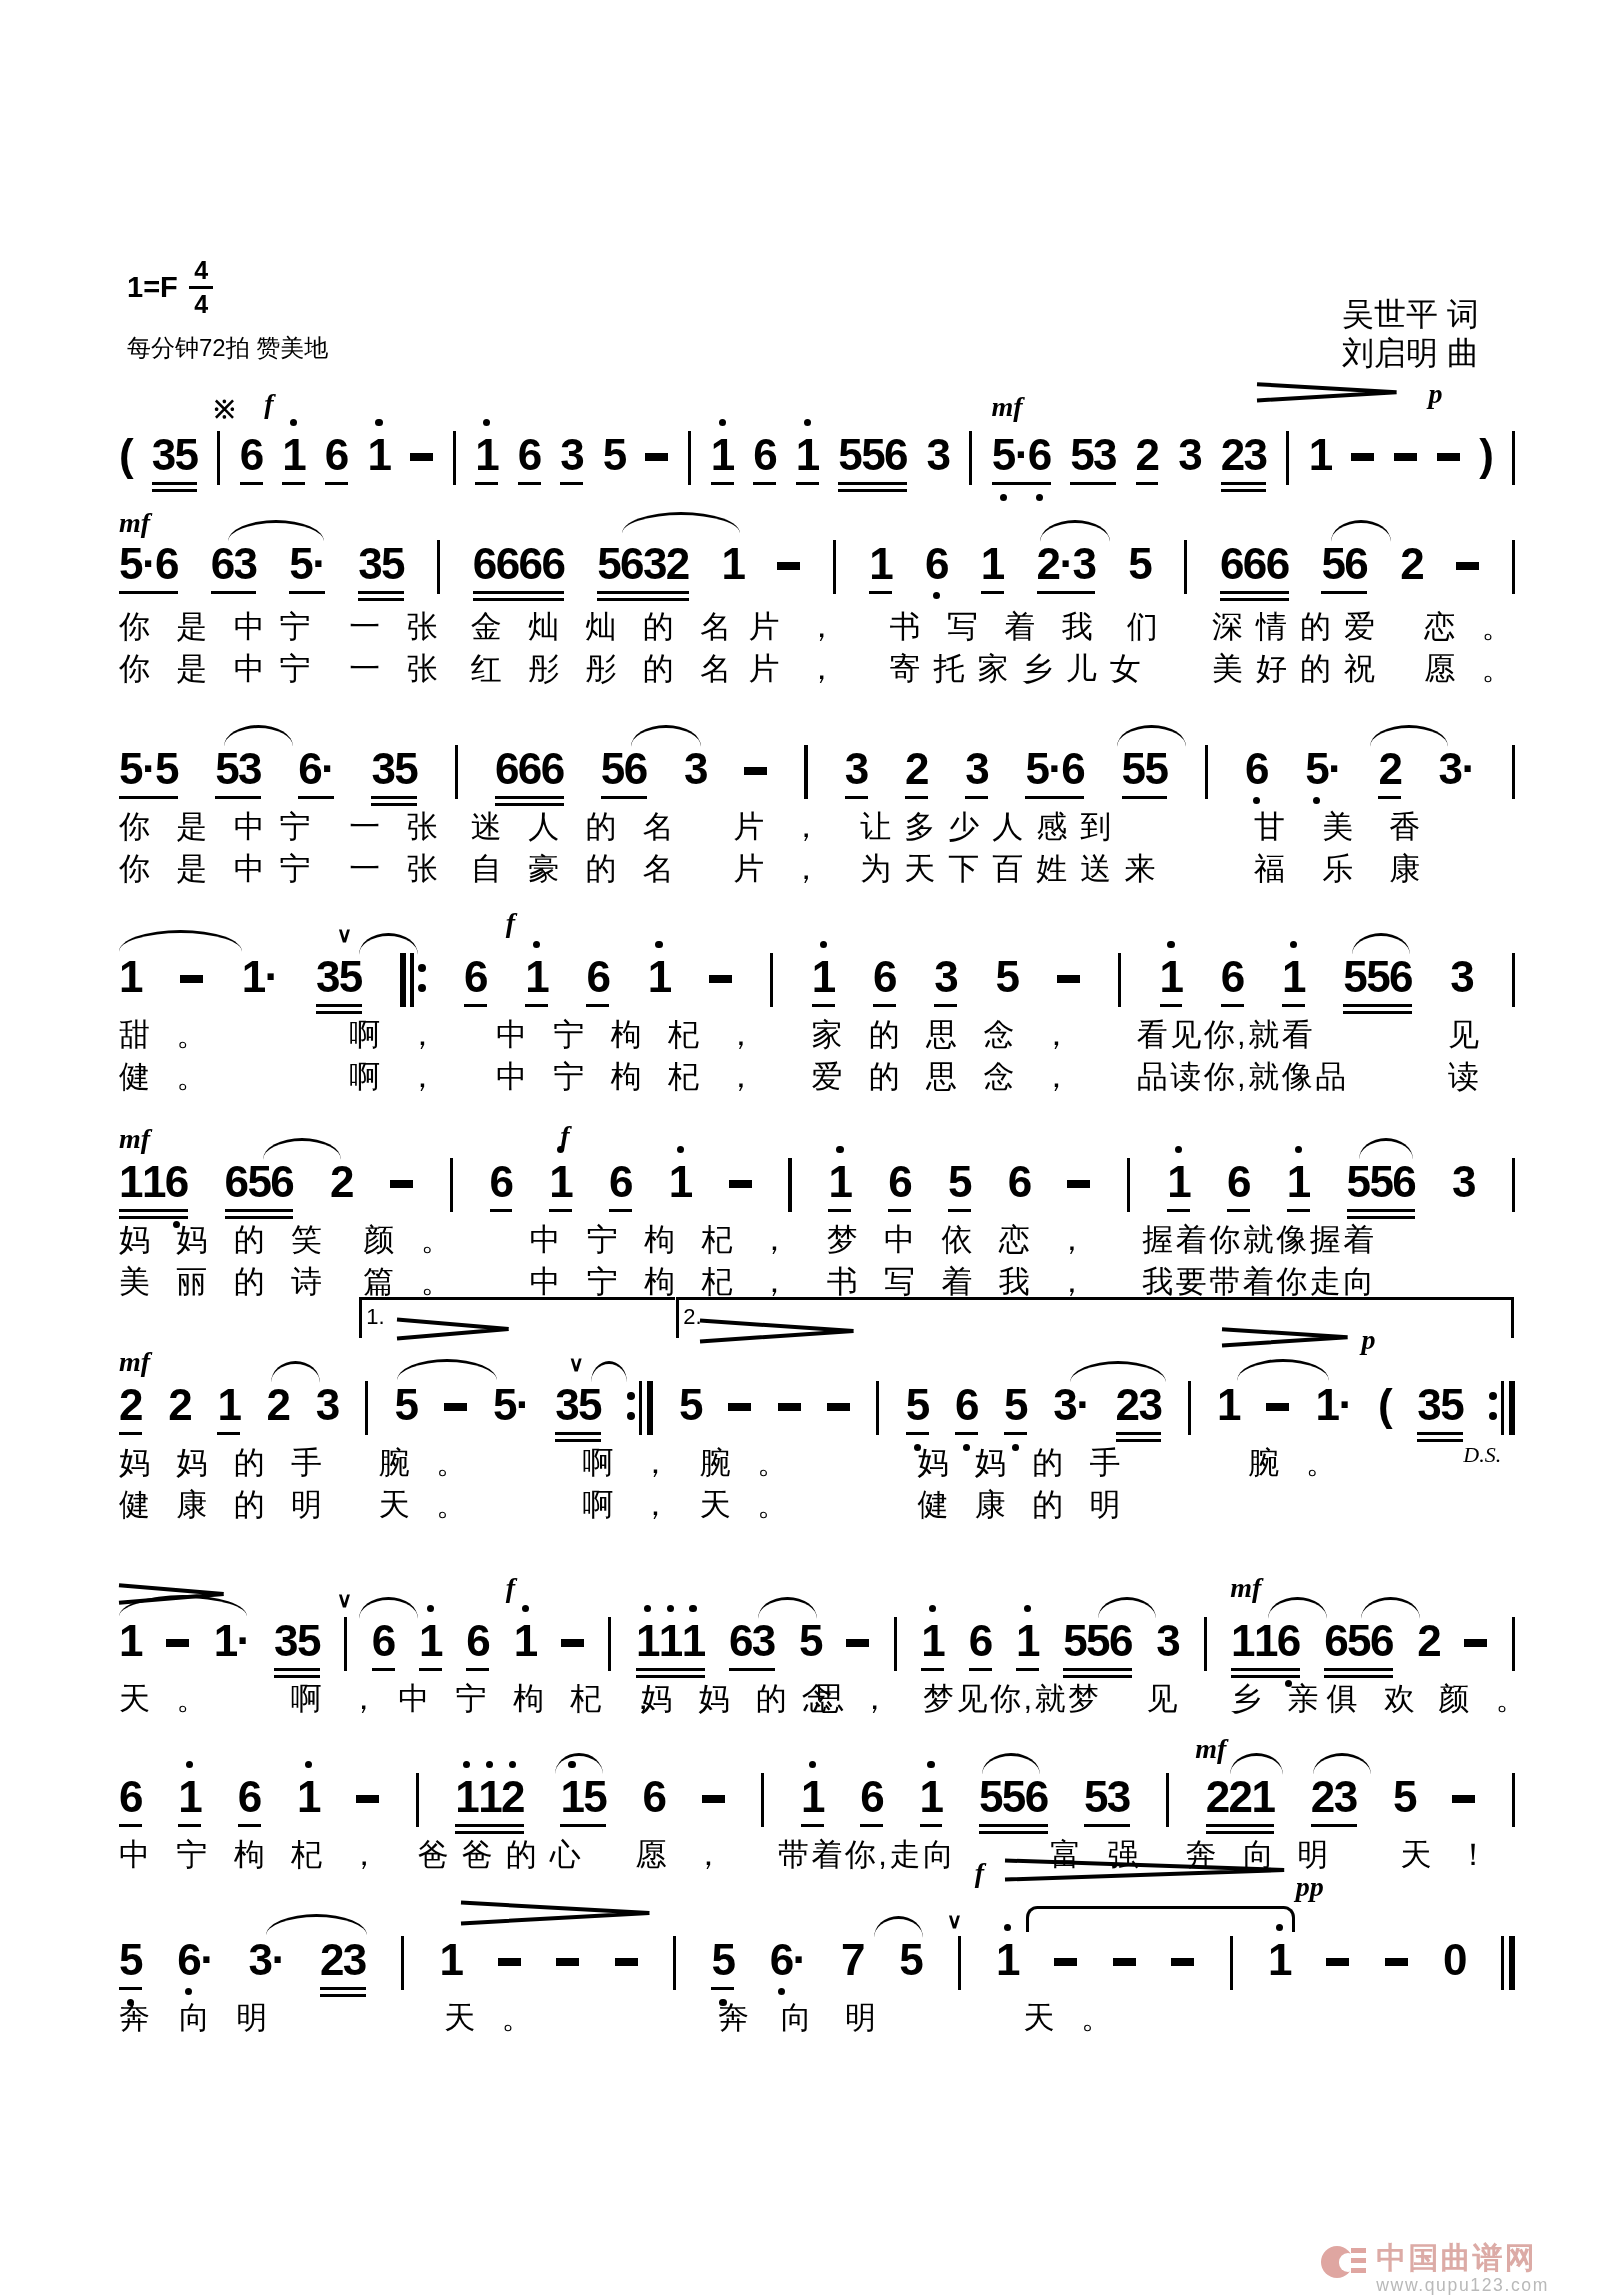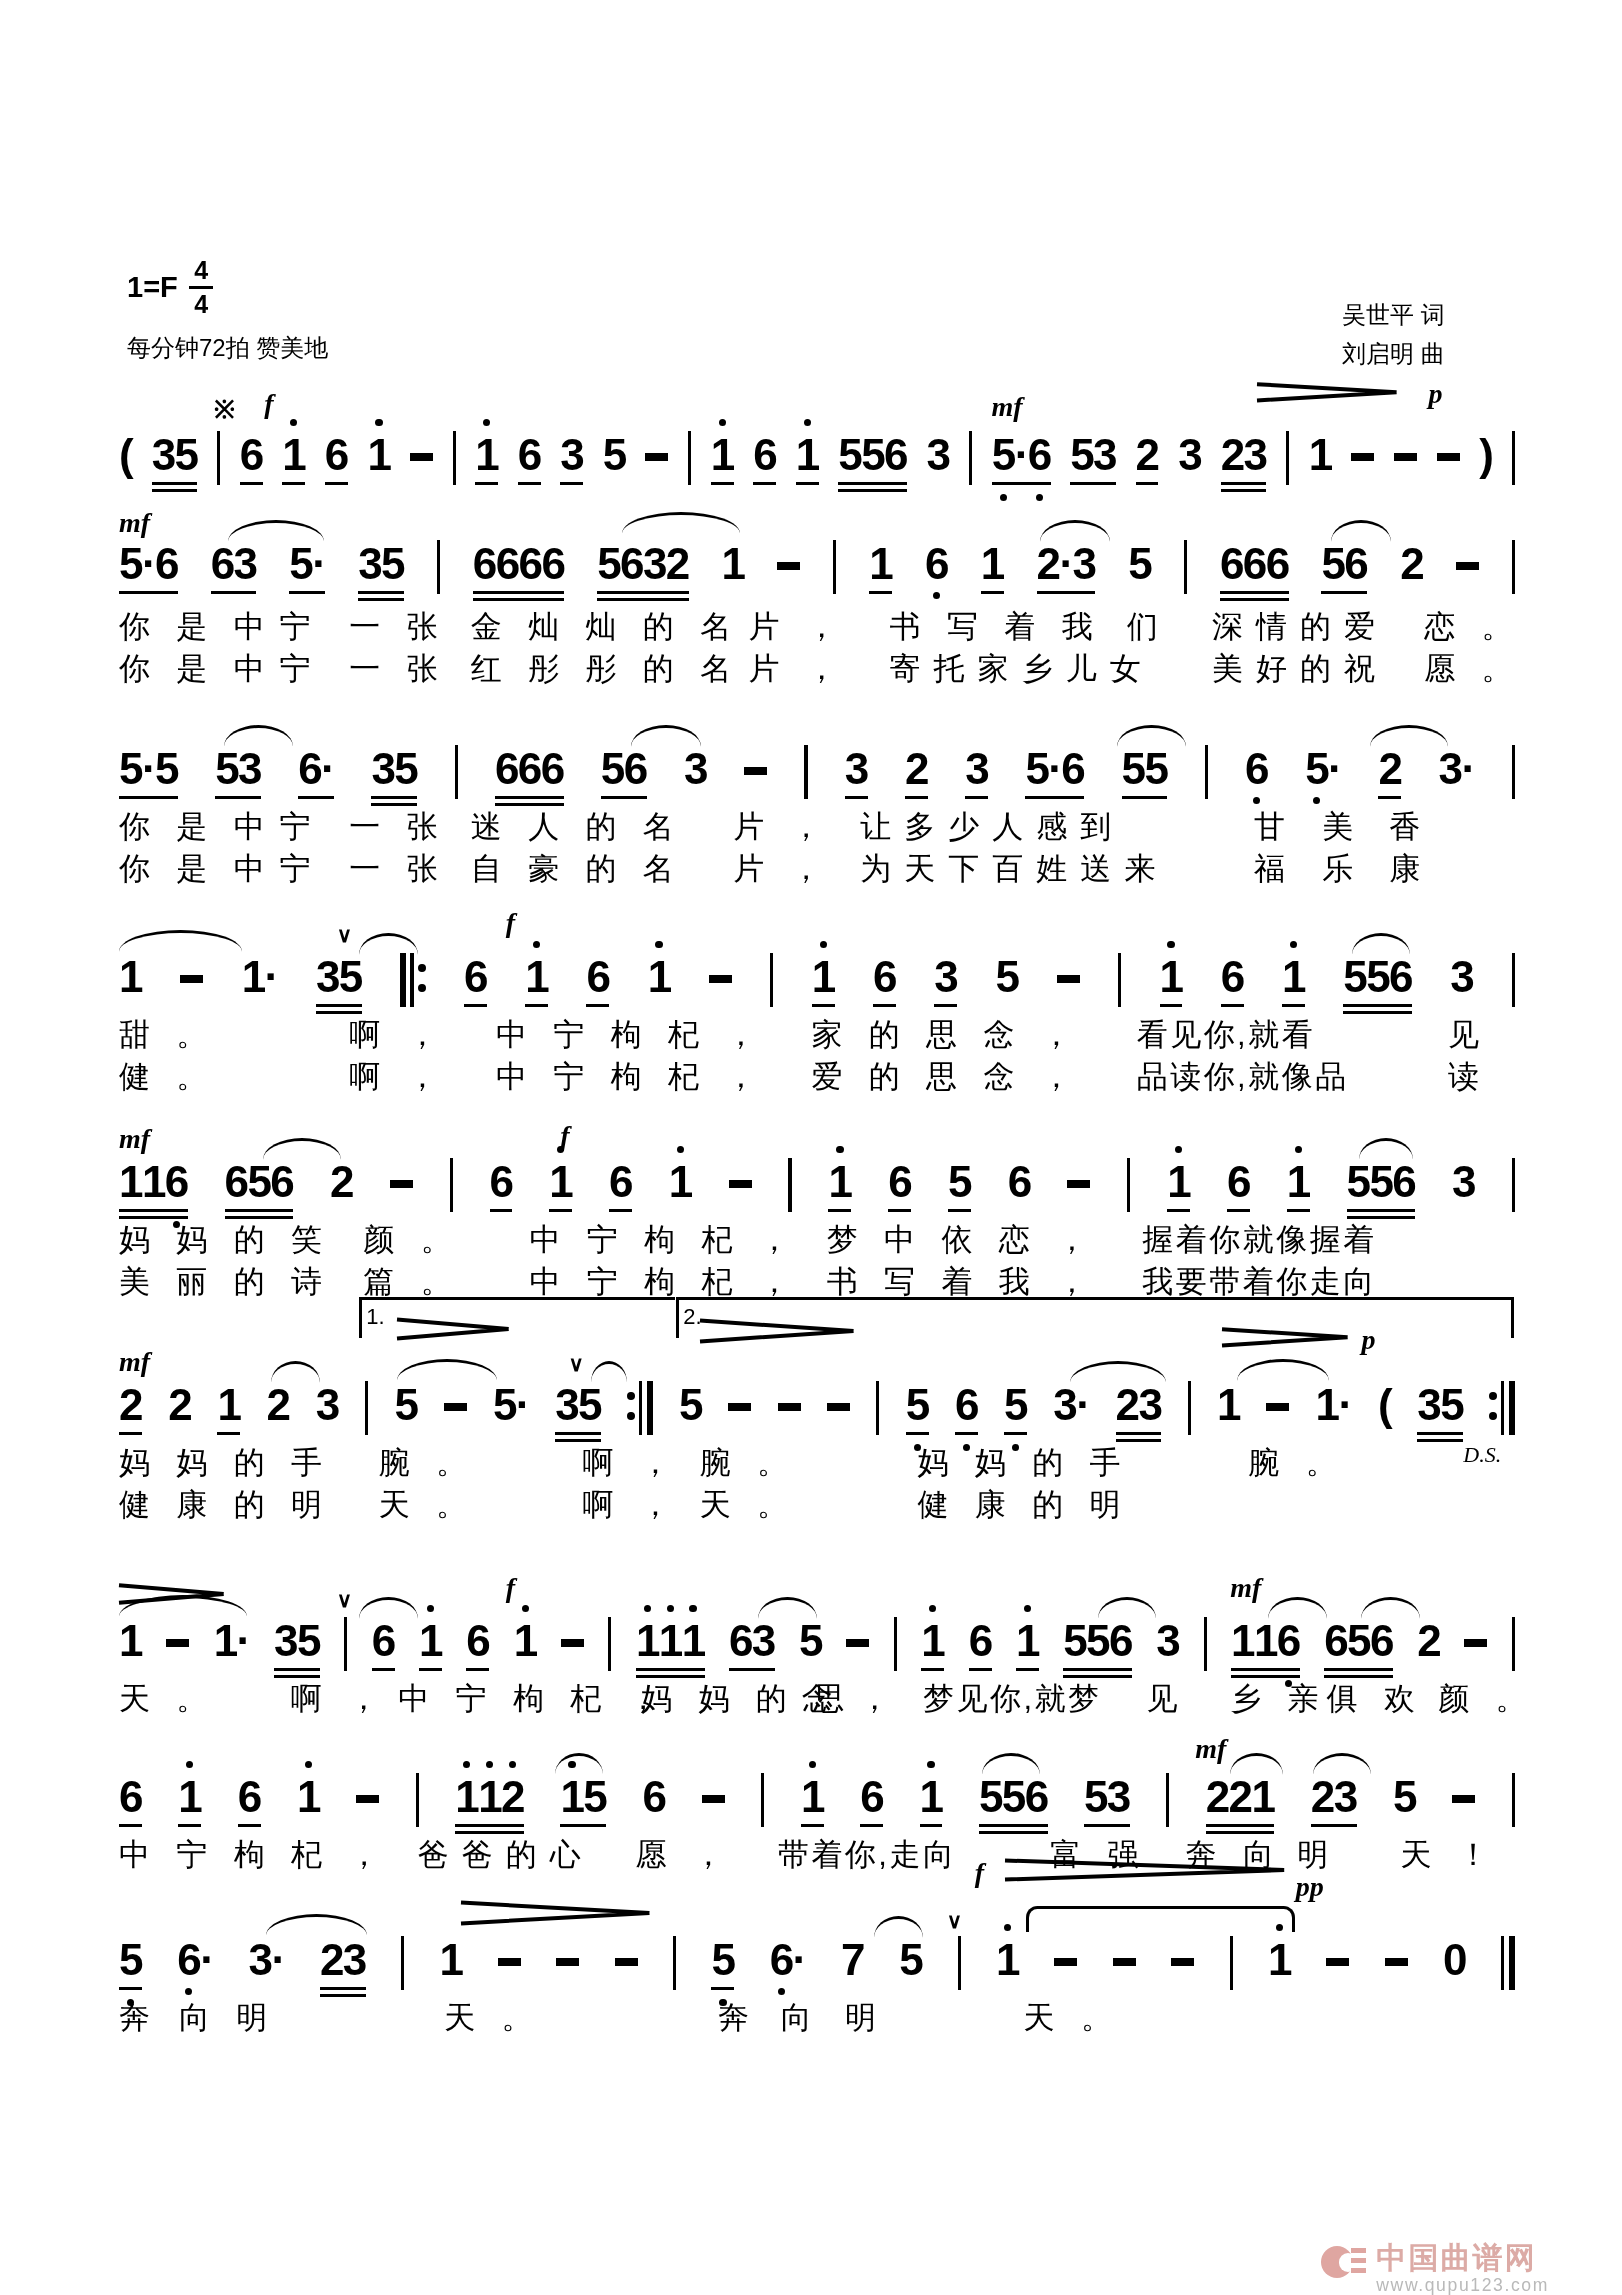"吴世平 词" .credits { font-size: 24px -> 32px }
